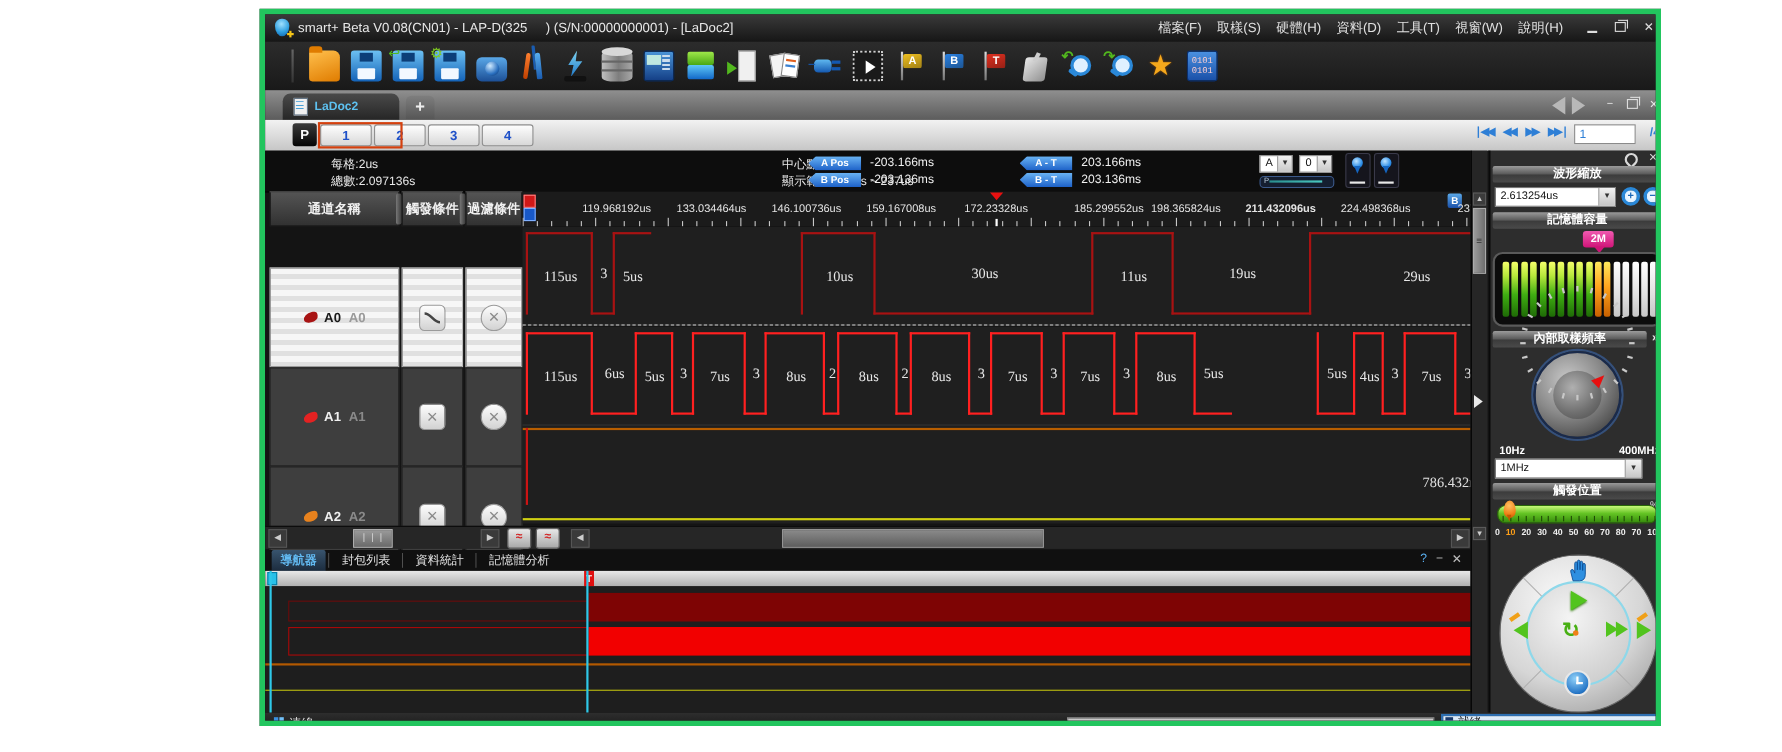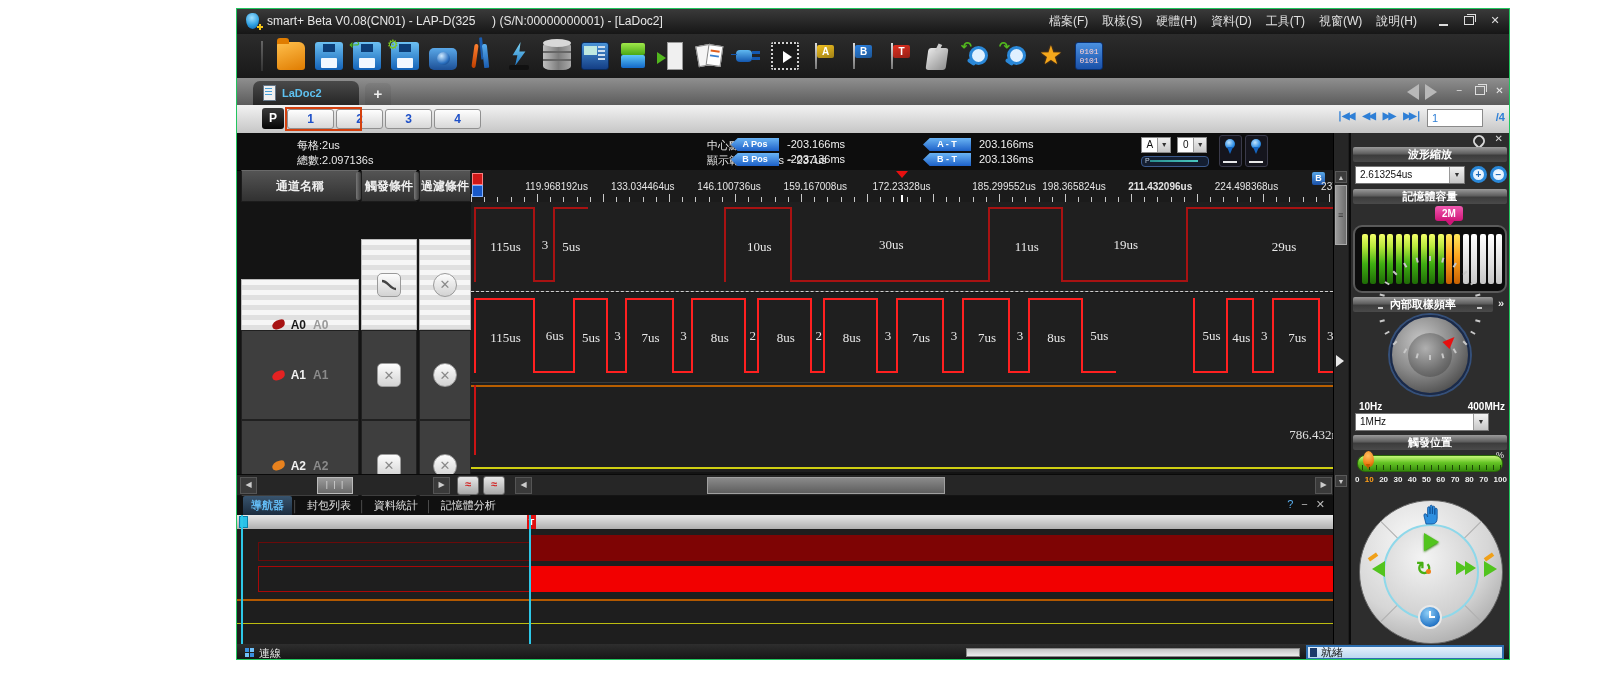"smart+ Beta V0.08(CN01) - LAP-D(325" #app-window { border: 1px solid #22c55e -> 5px solid #22c55e }
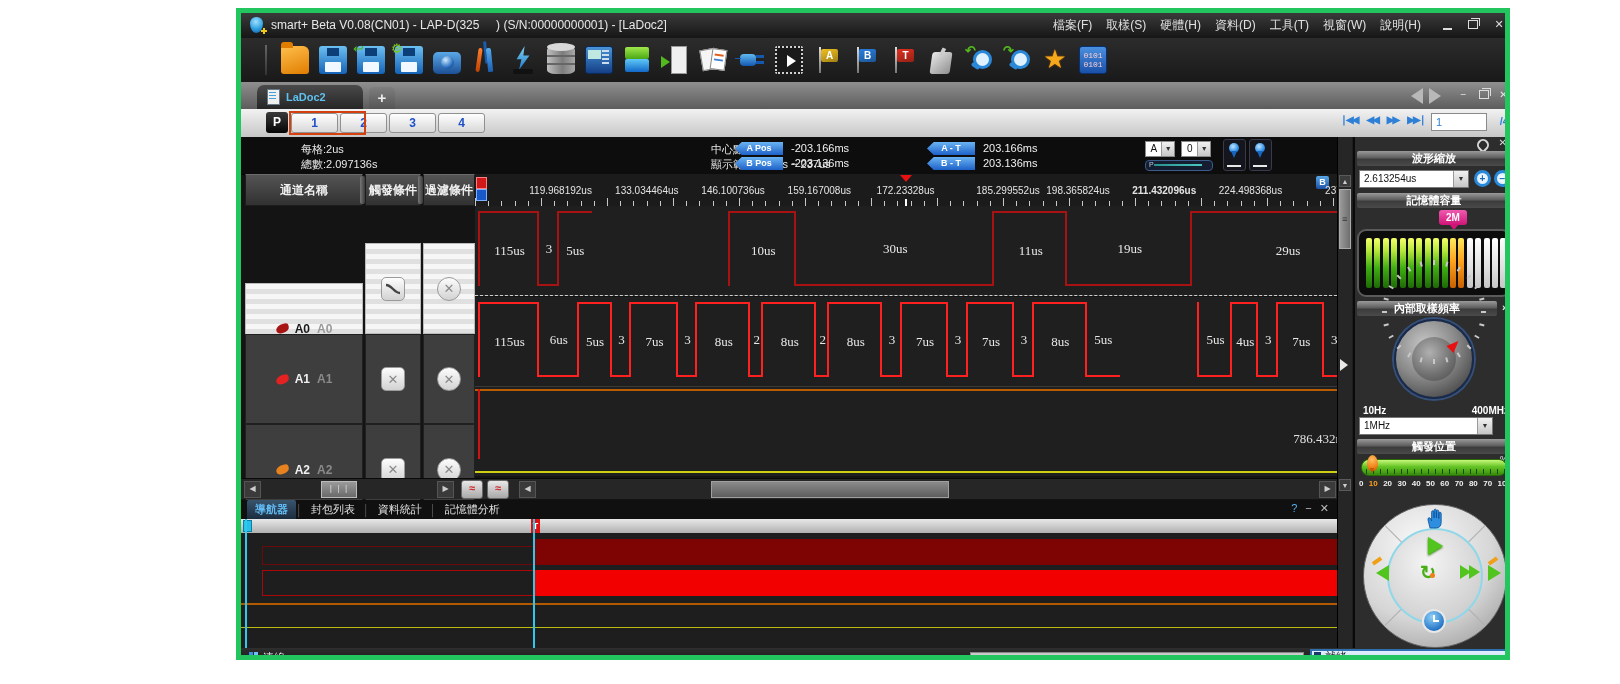"A0" div.chrow-cell { margin-top: 40px -> none }
